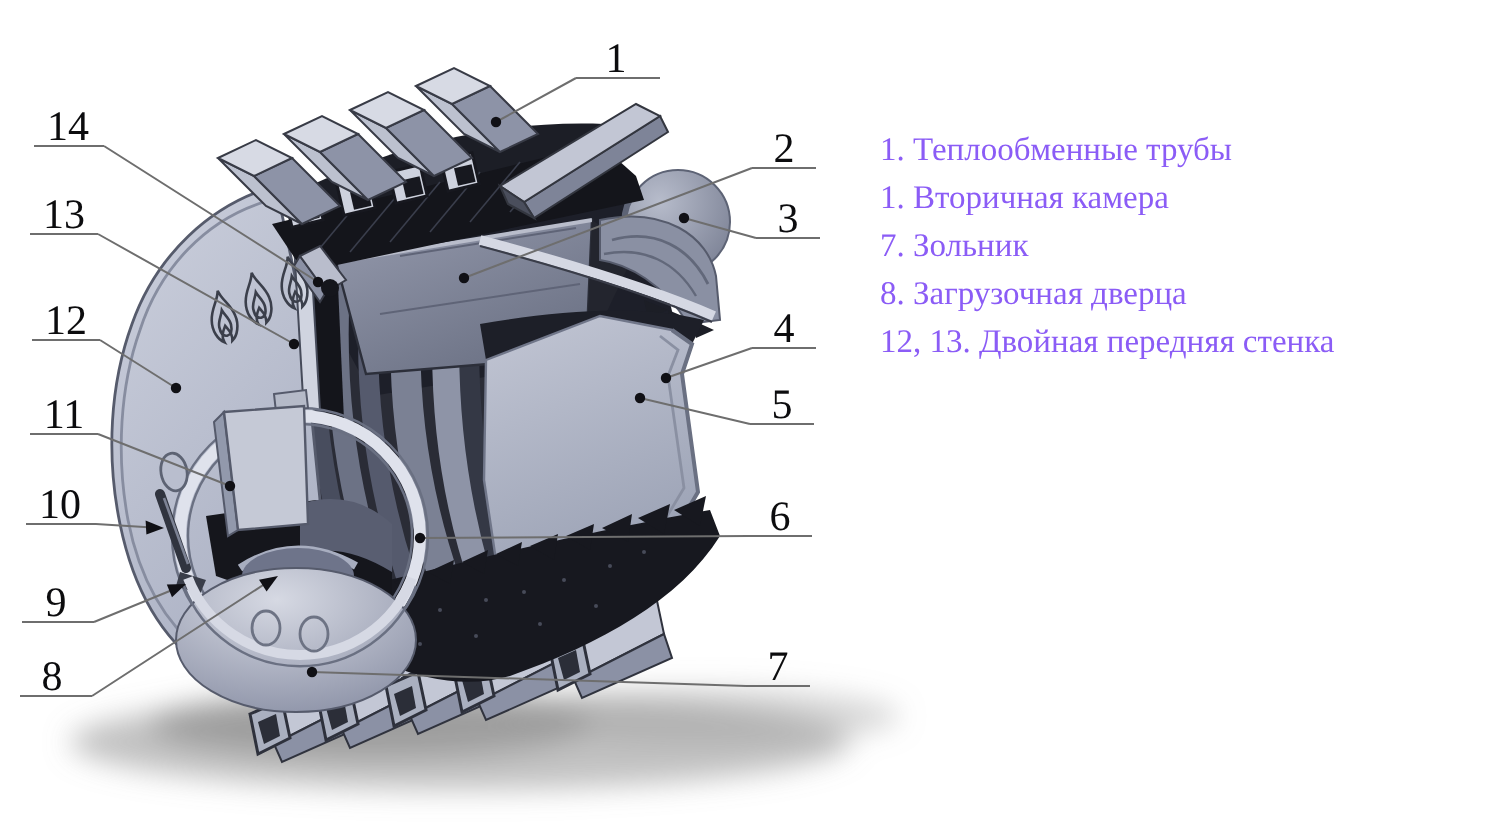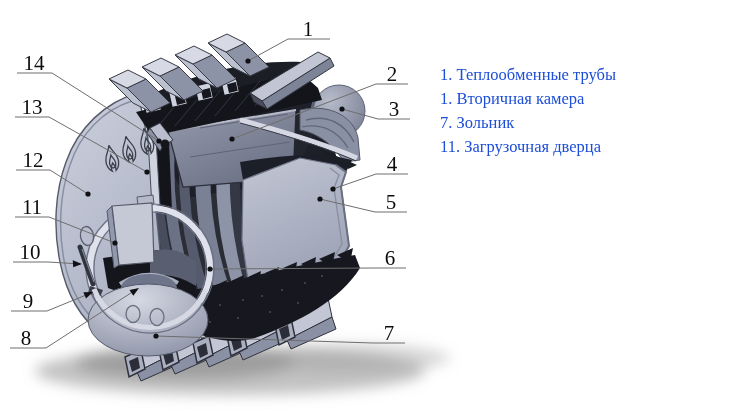"1. Теплообменные трубы" .legend { color: #1d4ed8 -> #8b5cf6 }
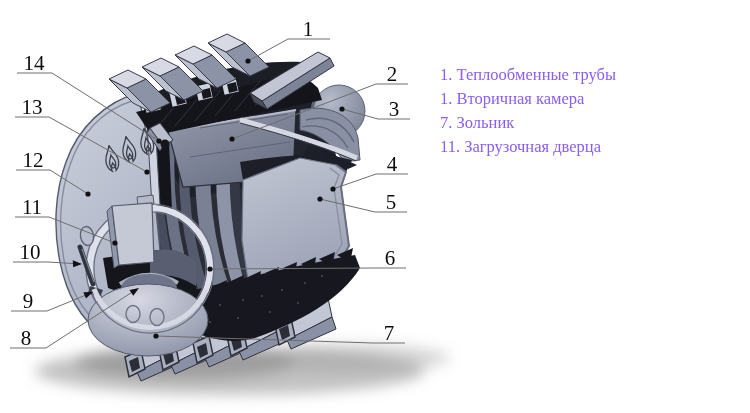"11. Загрузочная дверца" div.legend-line { text: 11 -> 8 }
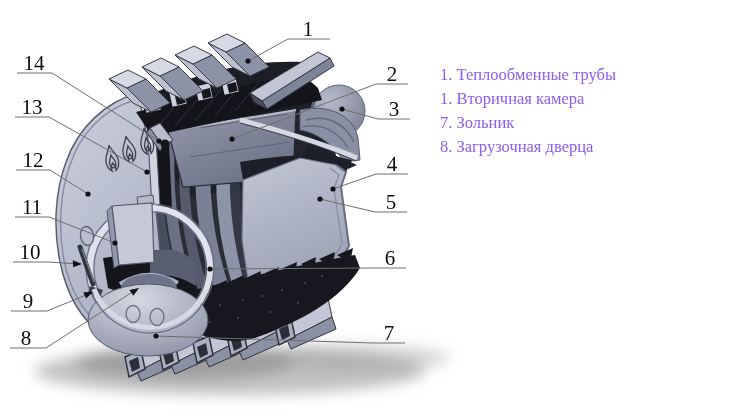"12, 13. Двойная передняя стенка" div.legend-line { html: none -> <div>12, 13. Двойная передняя стенка</div> }
